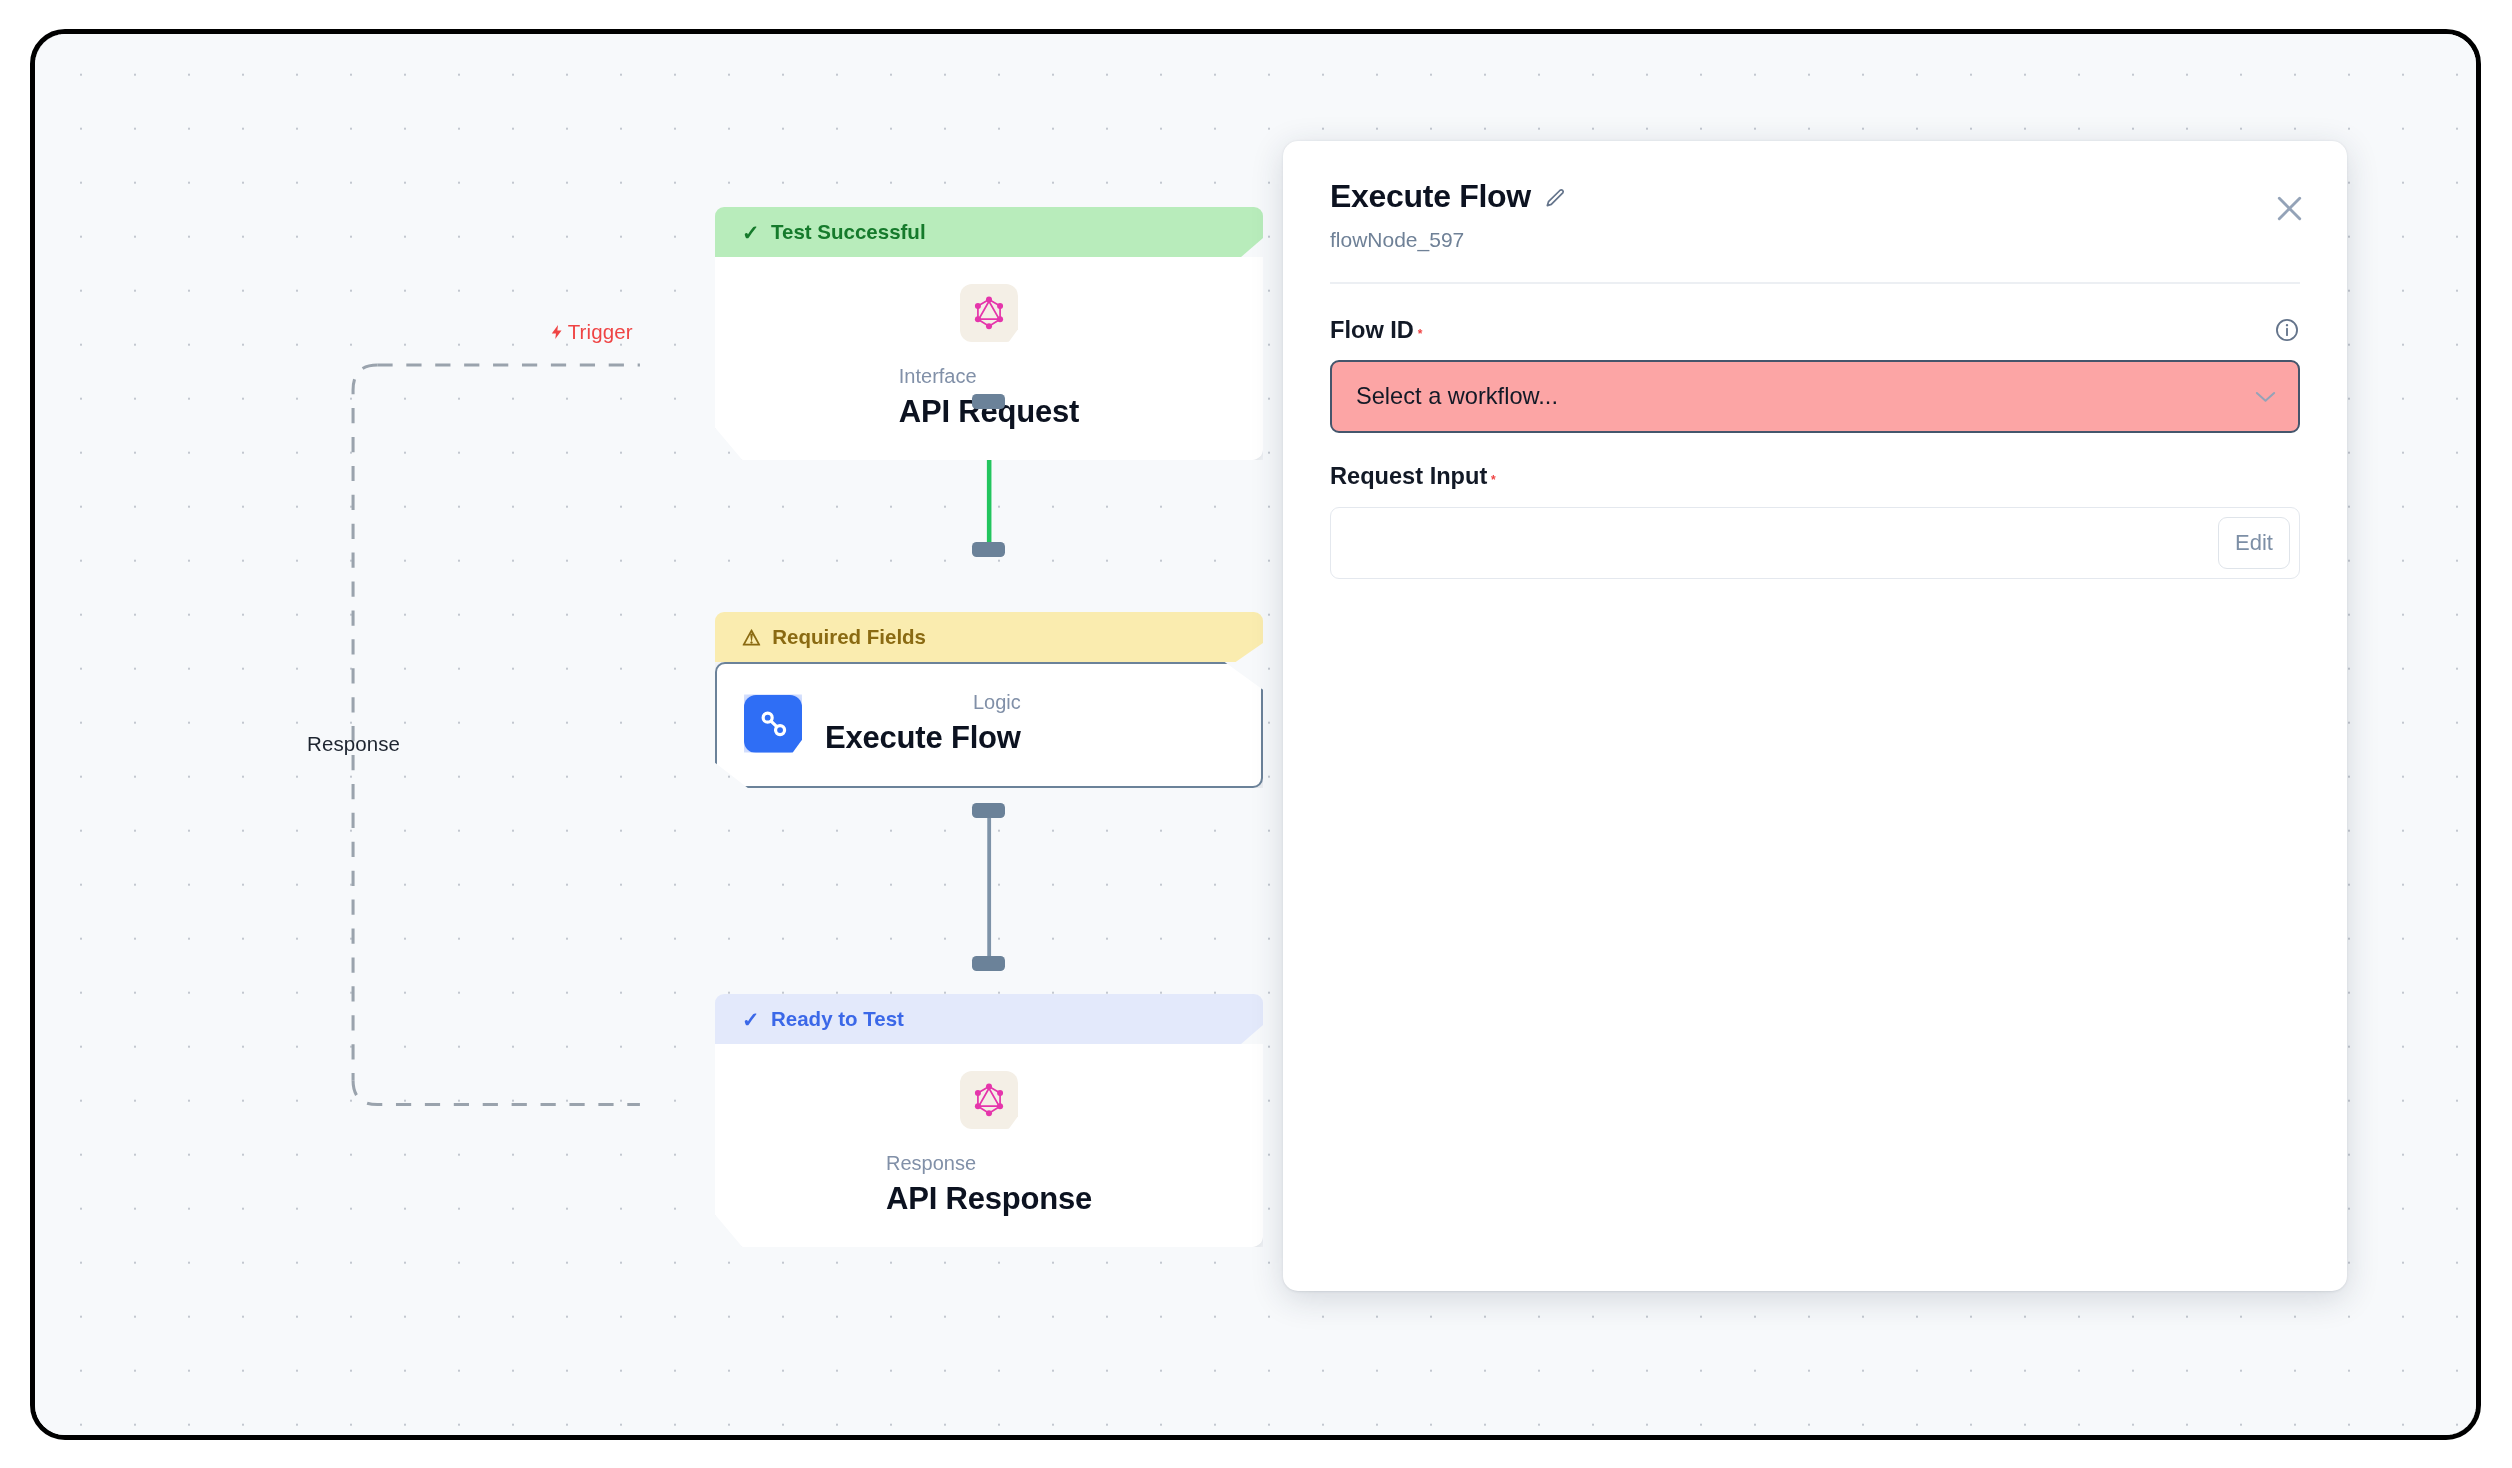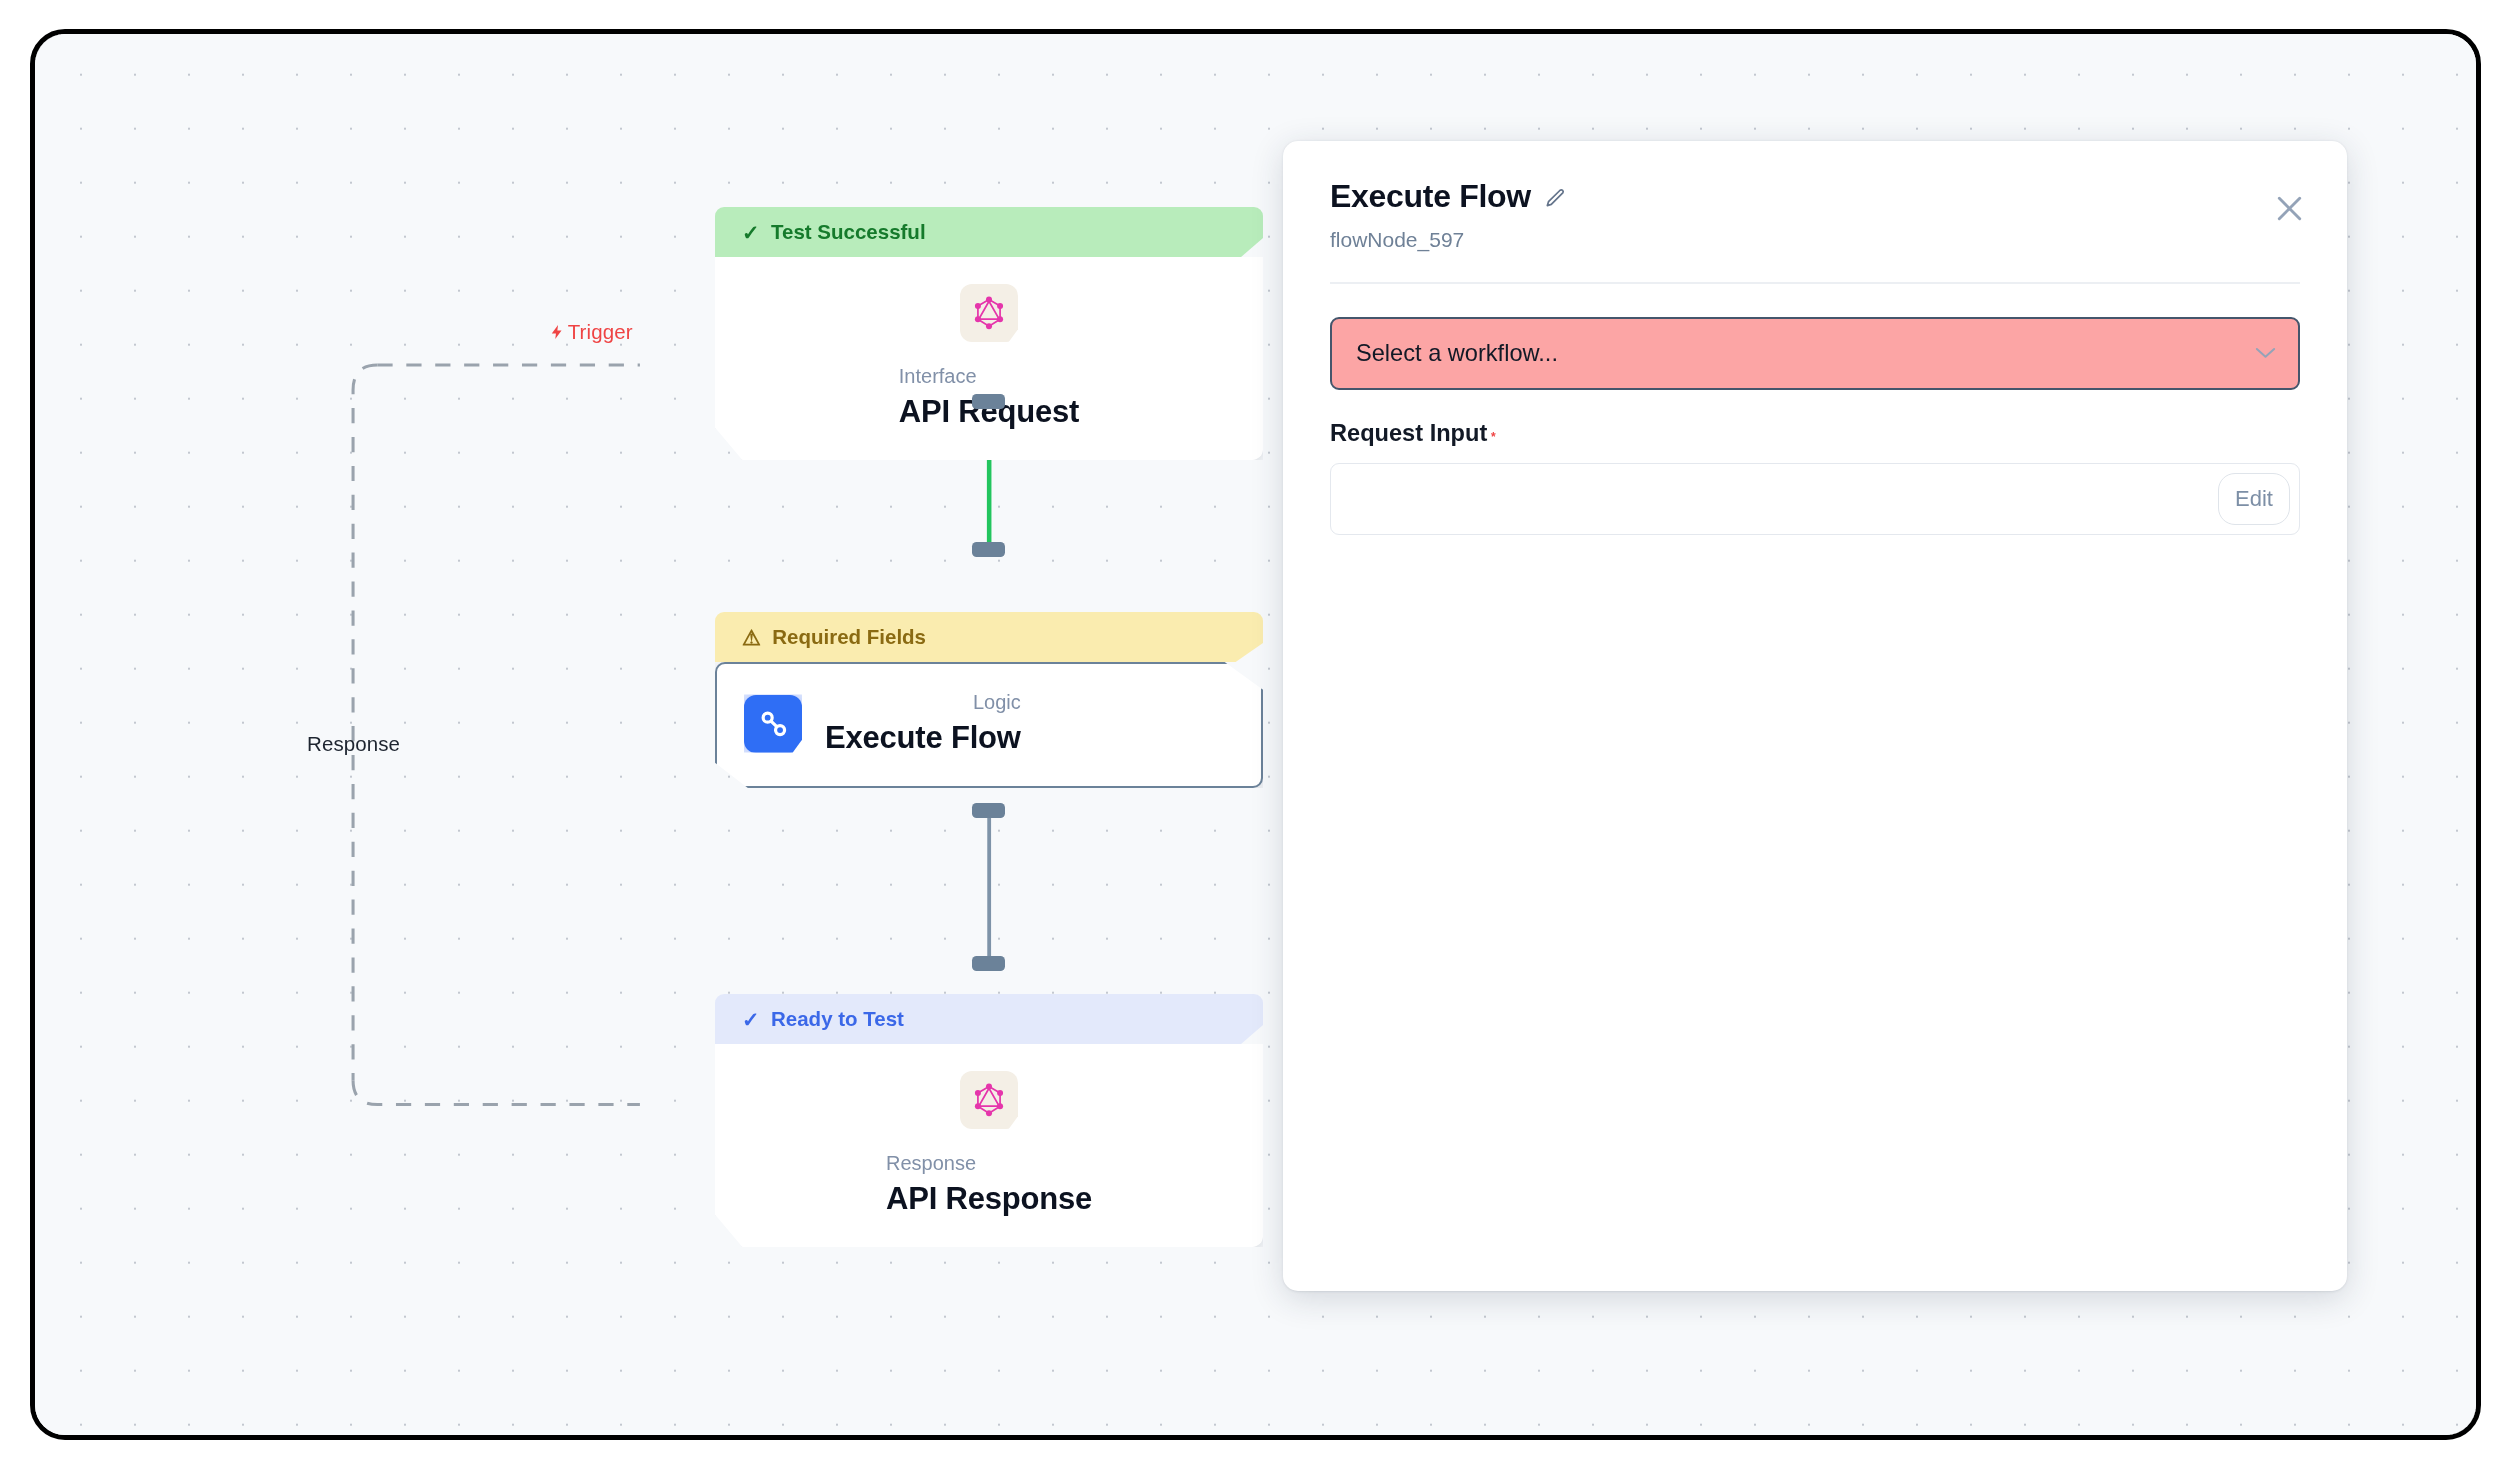"Flow ID *" div.field-label-row { html: none -> <div> <div> <span>Flow ID</span><span>*</span> </div> <svg> <circle></circle> <path></path> <circle></circle> </svg> </div> }
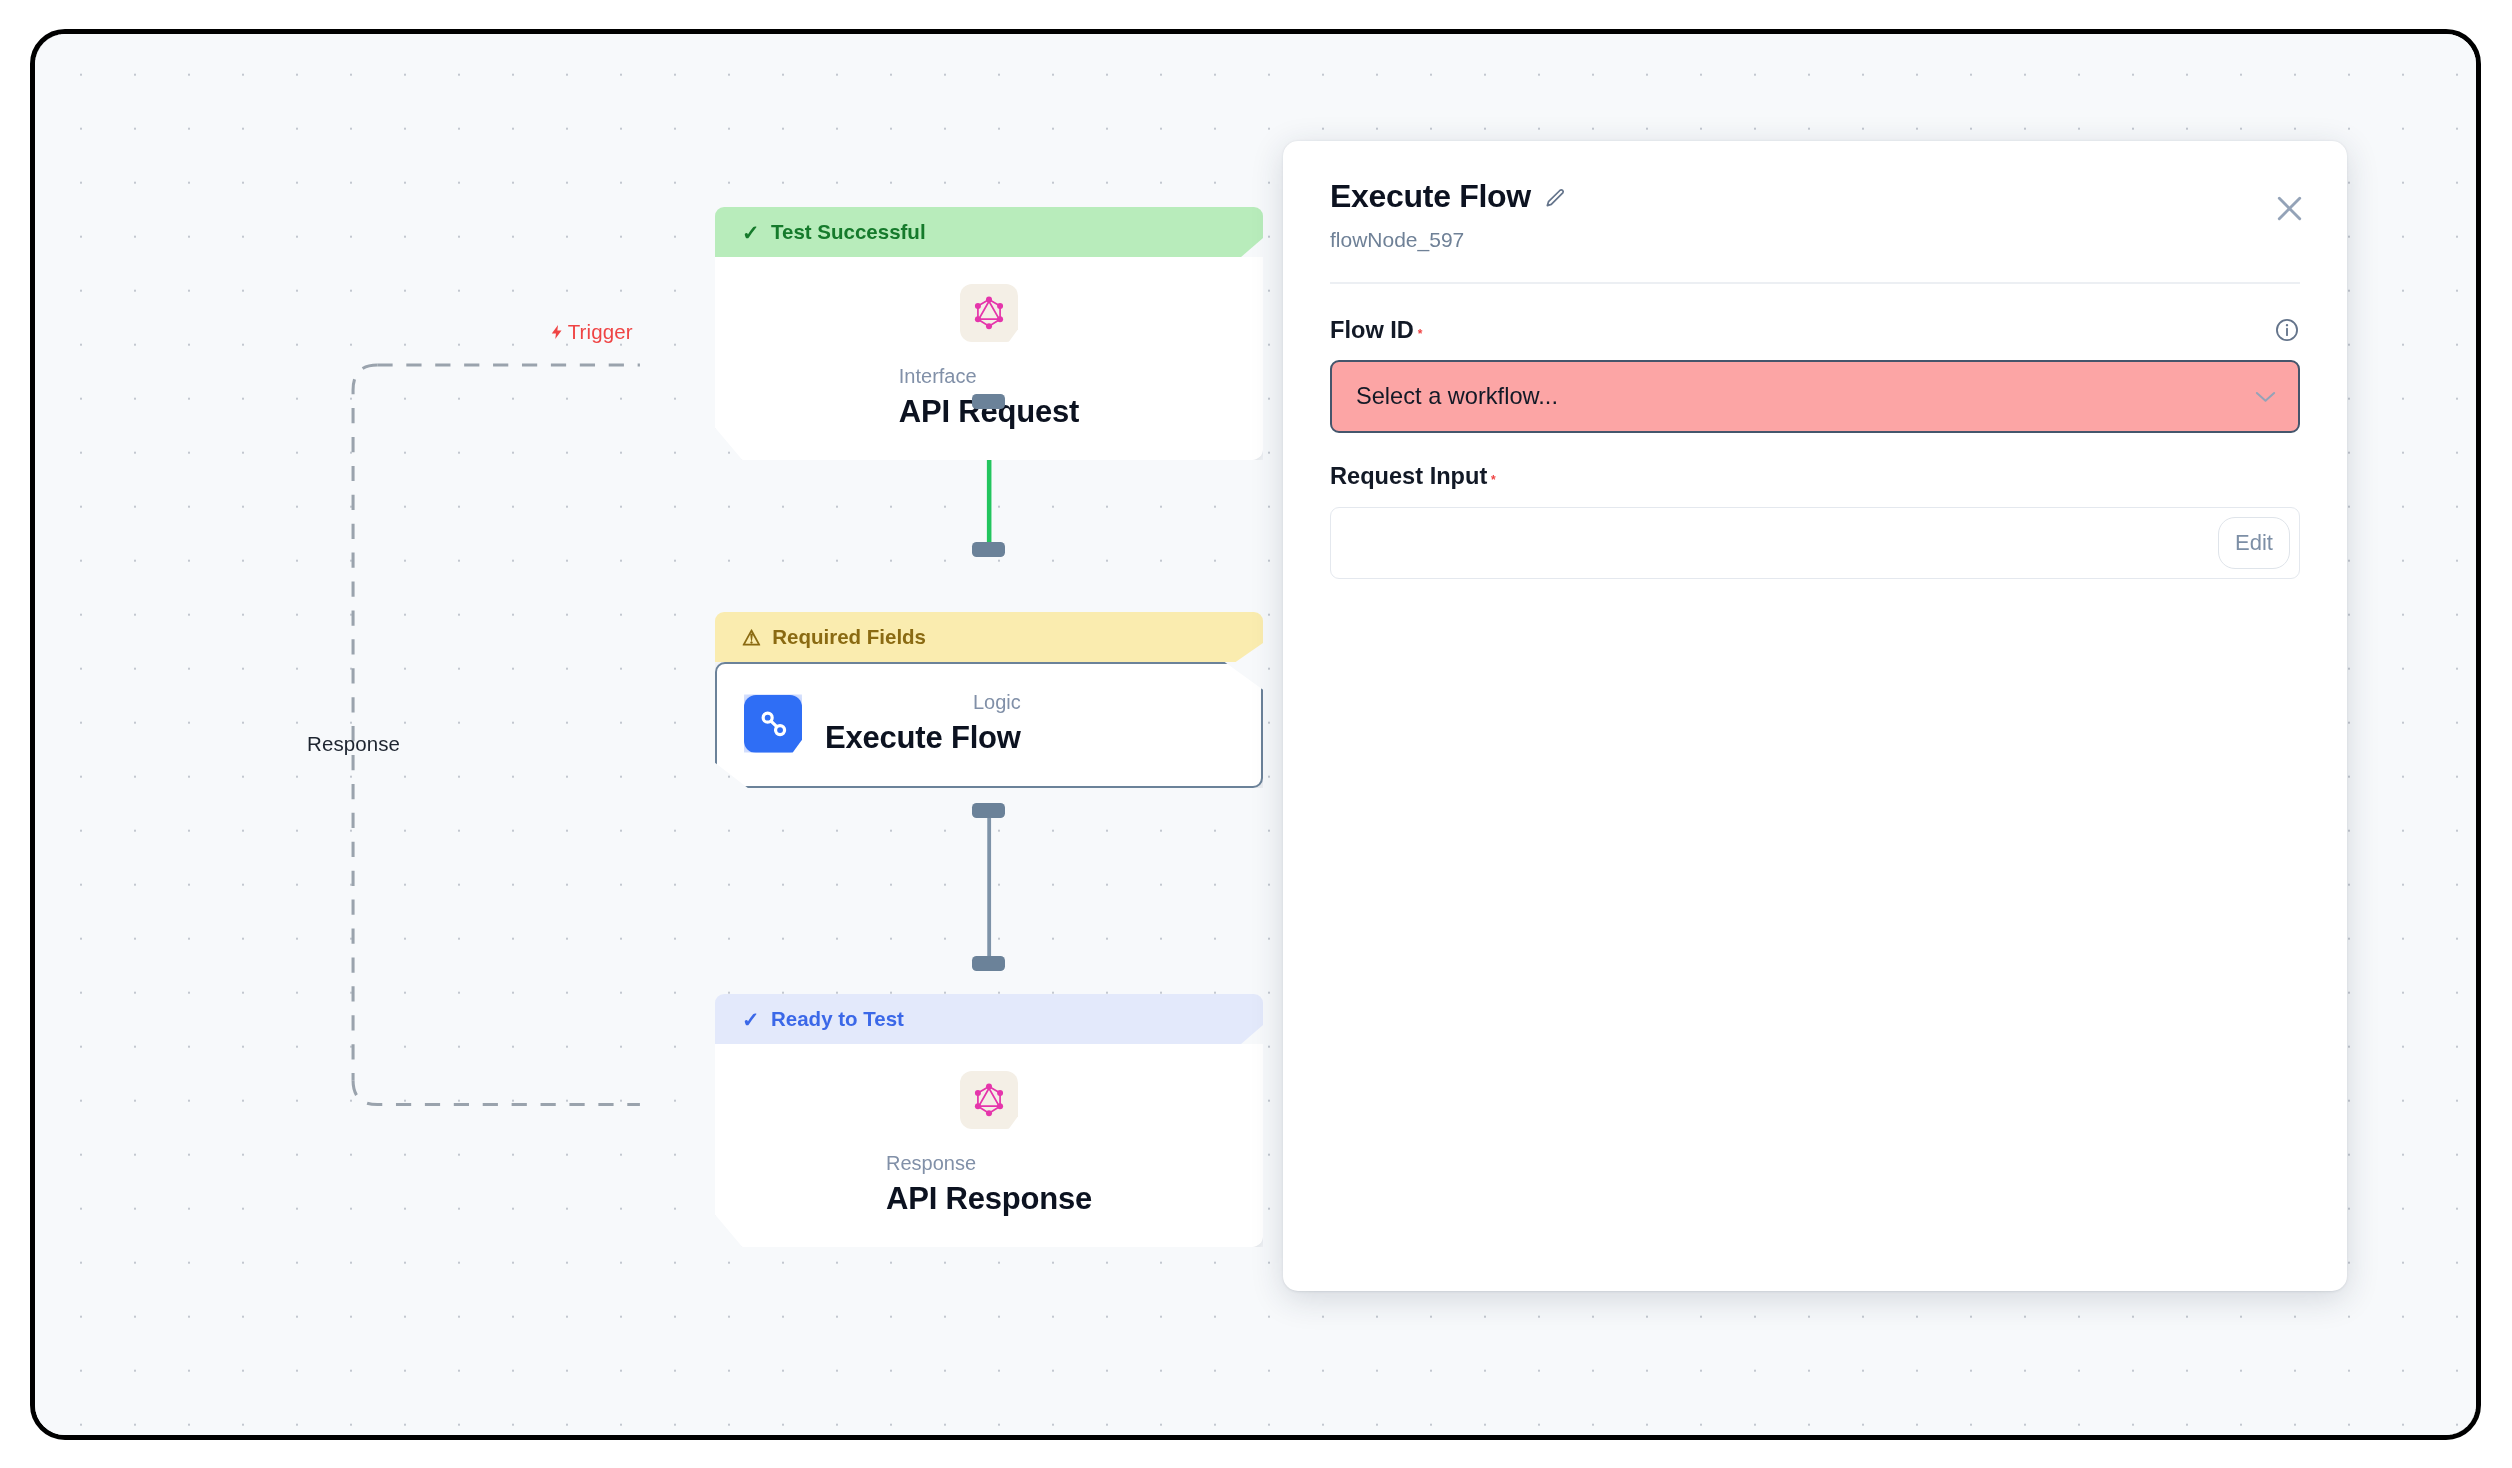"Edit" .edit-btn { border-radius: 17px -> 9px }
